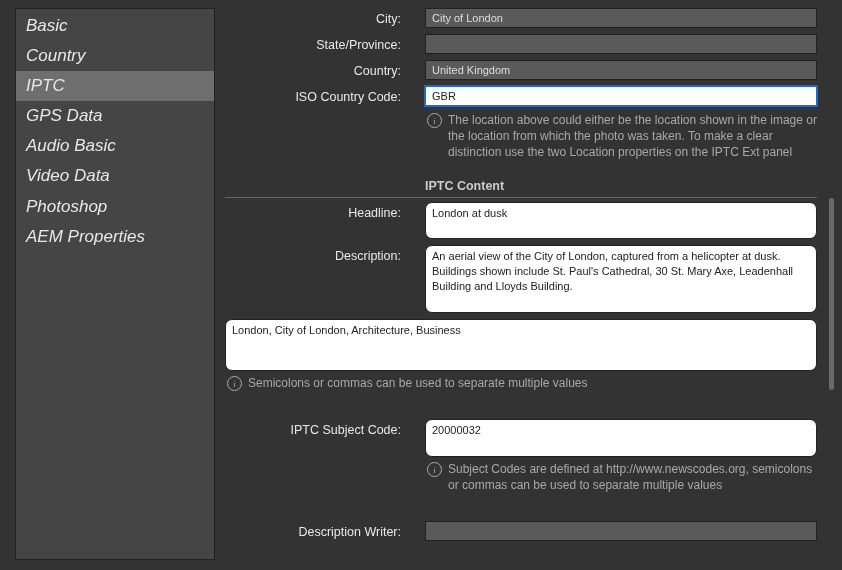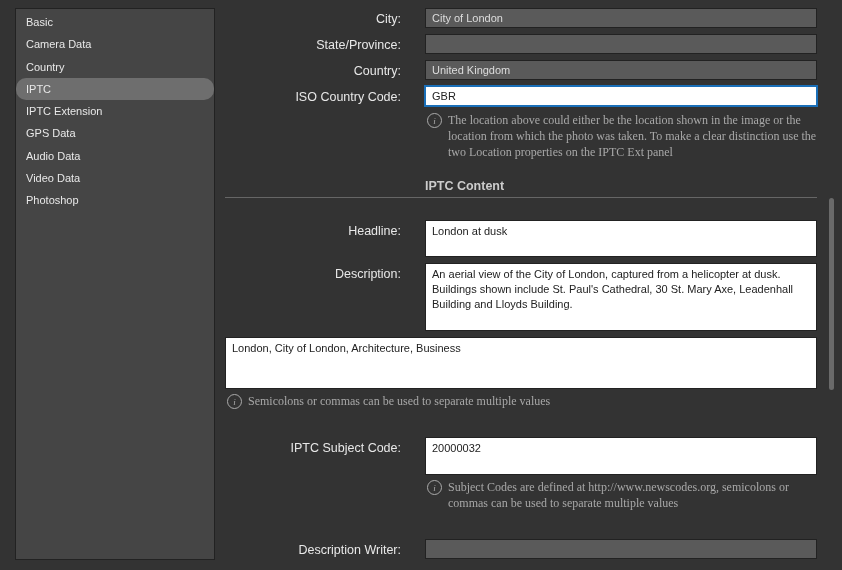"Basic" .sidebar-item { font-size: 11px -> 17px; font-style: none -> italic }
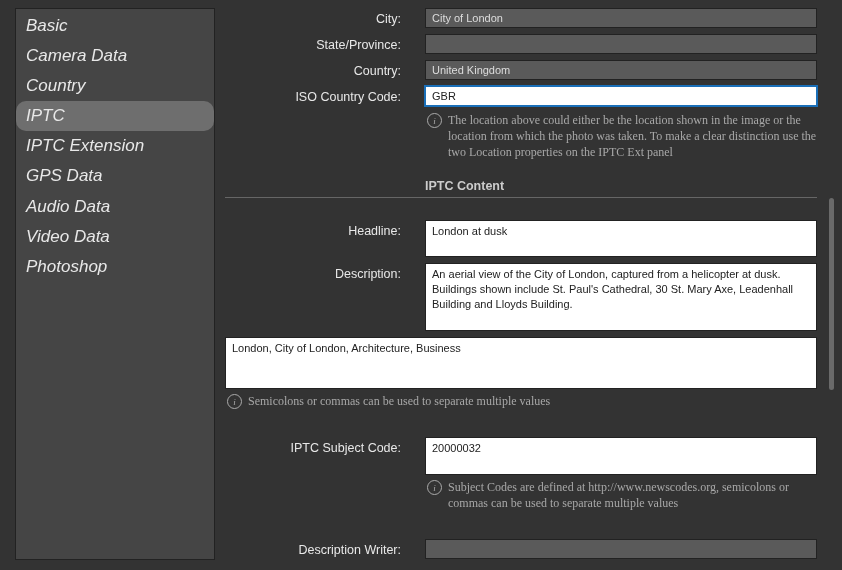"Camera Data" div.sidebar-item { html: <div>Camera Data</div> -> none }
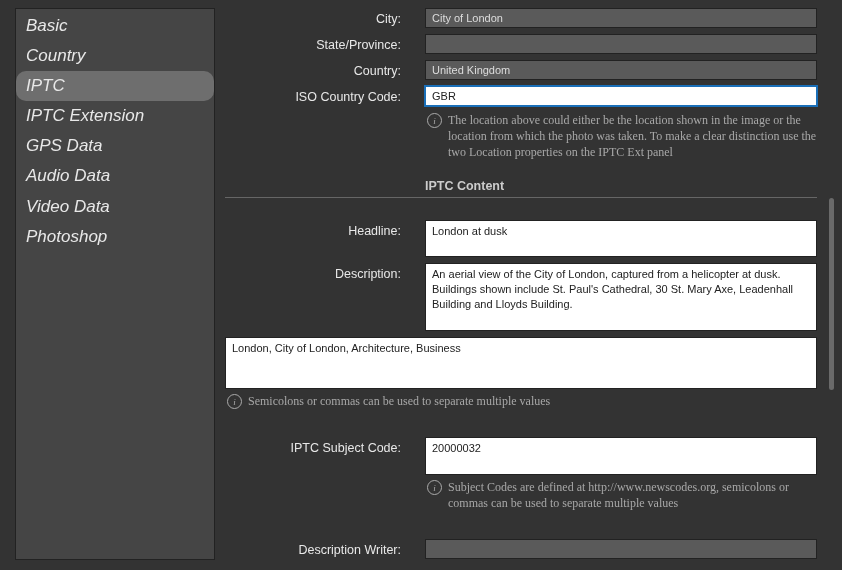"IPTC" .sidebar-item.selected { border-radius: 10px -> none }
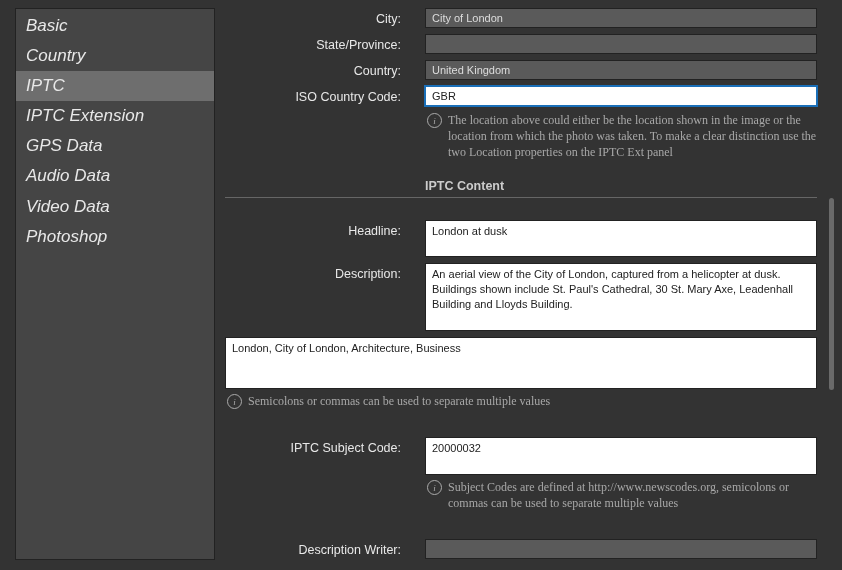"IPTC Extension" div.sidebar-item { html: <div>IPTC Extension</div> -> none }
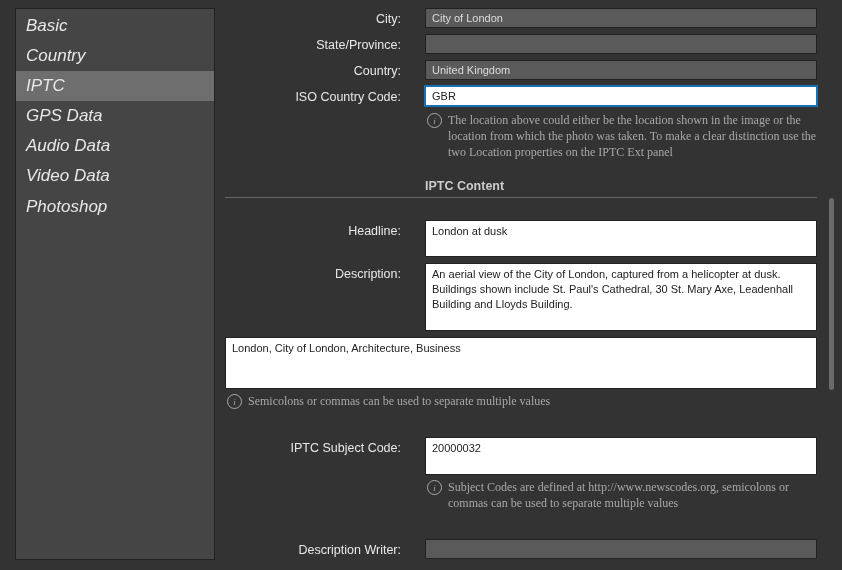"The location above could either" .info-text { font-family: Liberation Serif, serif -> none }
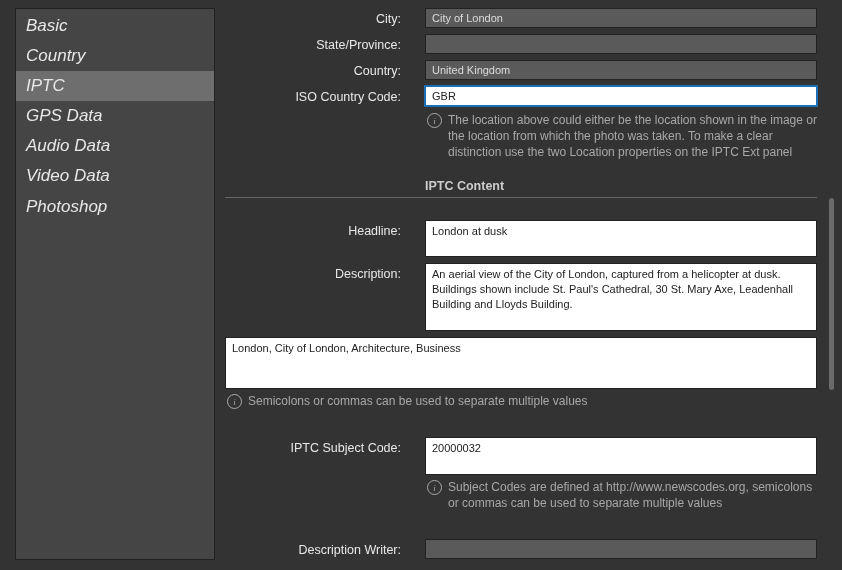"Audio Data" div.sidebar-item { text: Data -> Basic }
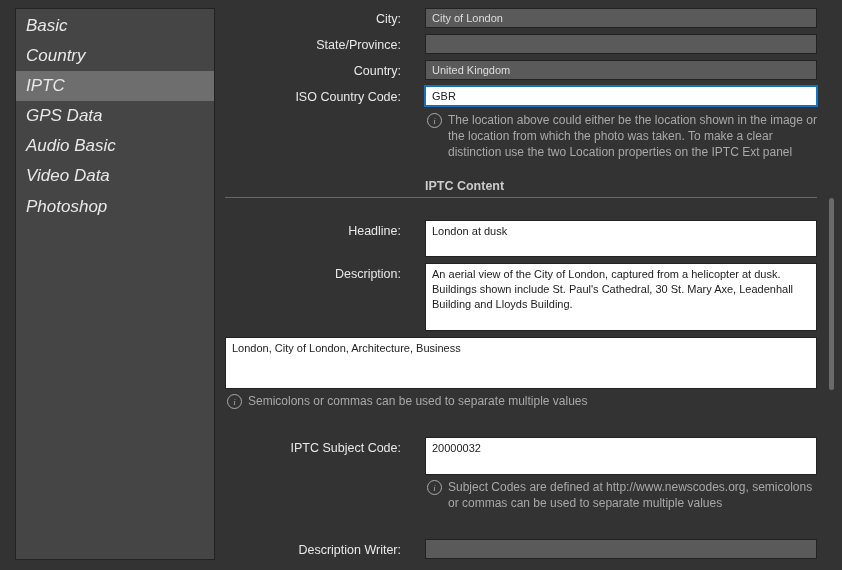"IPTC Content" .section-divider { margin-bottom: 22px -> 4px }
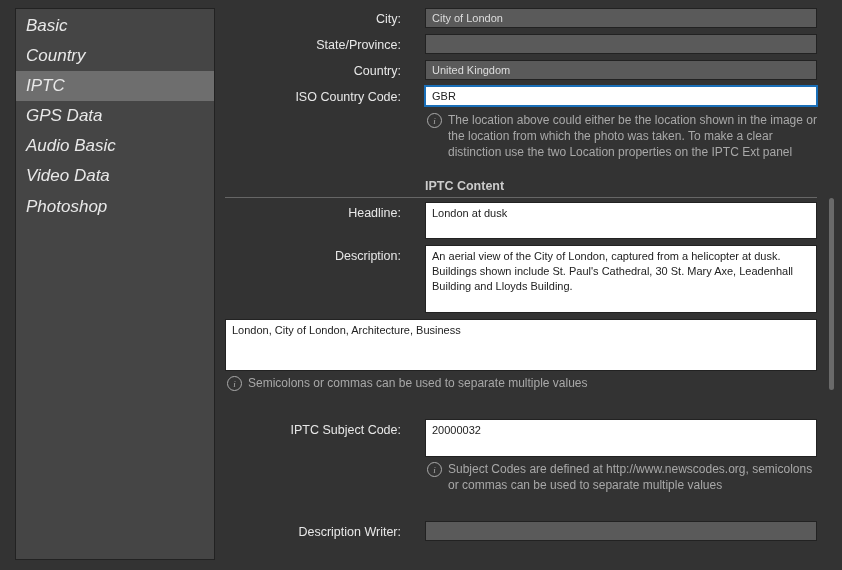"London at dusk" textarea.text { border-radius: none -> 7px }
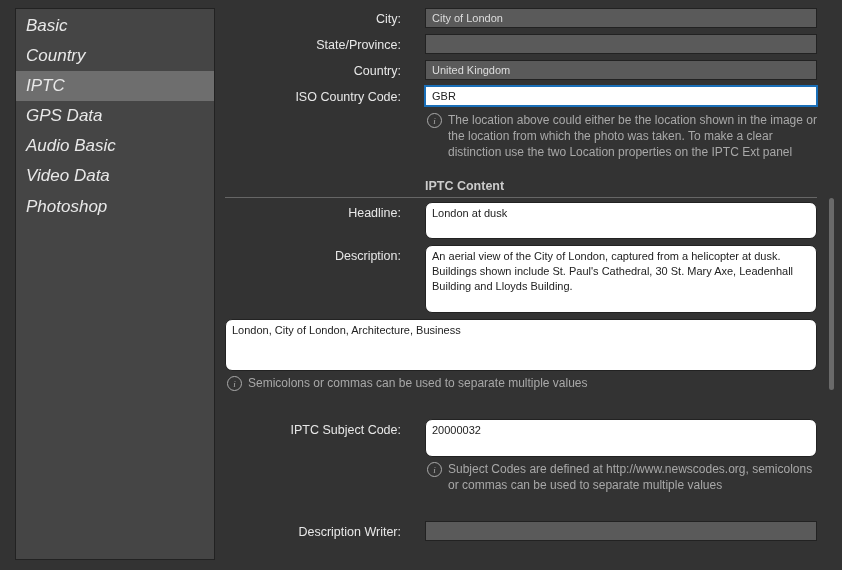"AEM Properties" div.sidebar-item { html: none -> <div>AEM Properties</div> }
